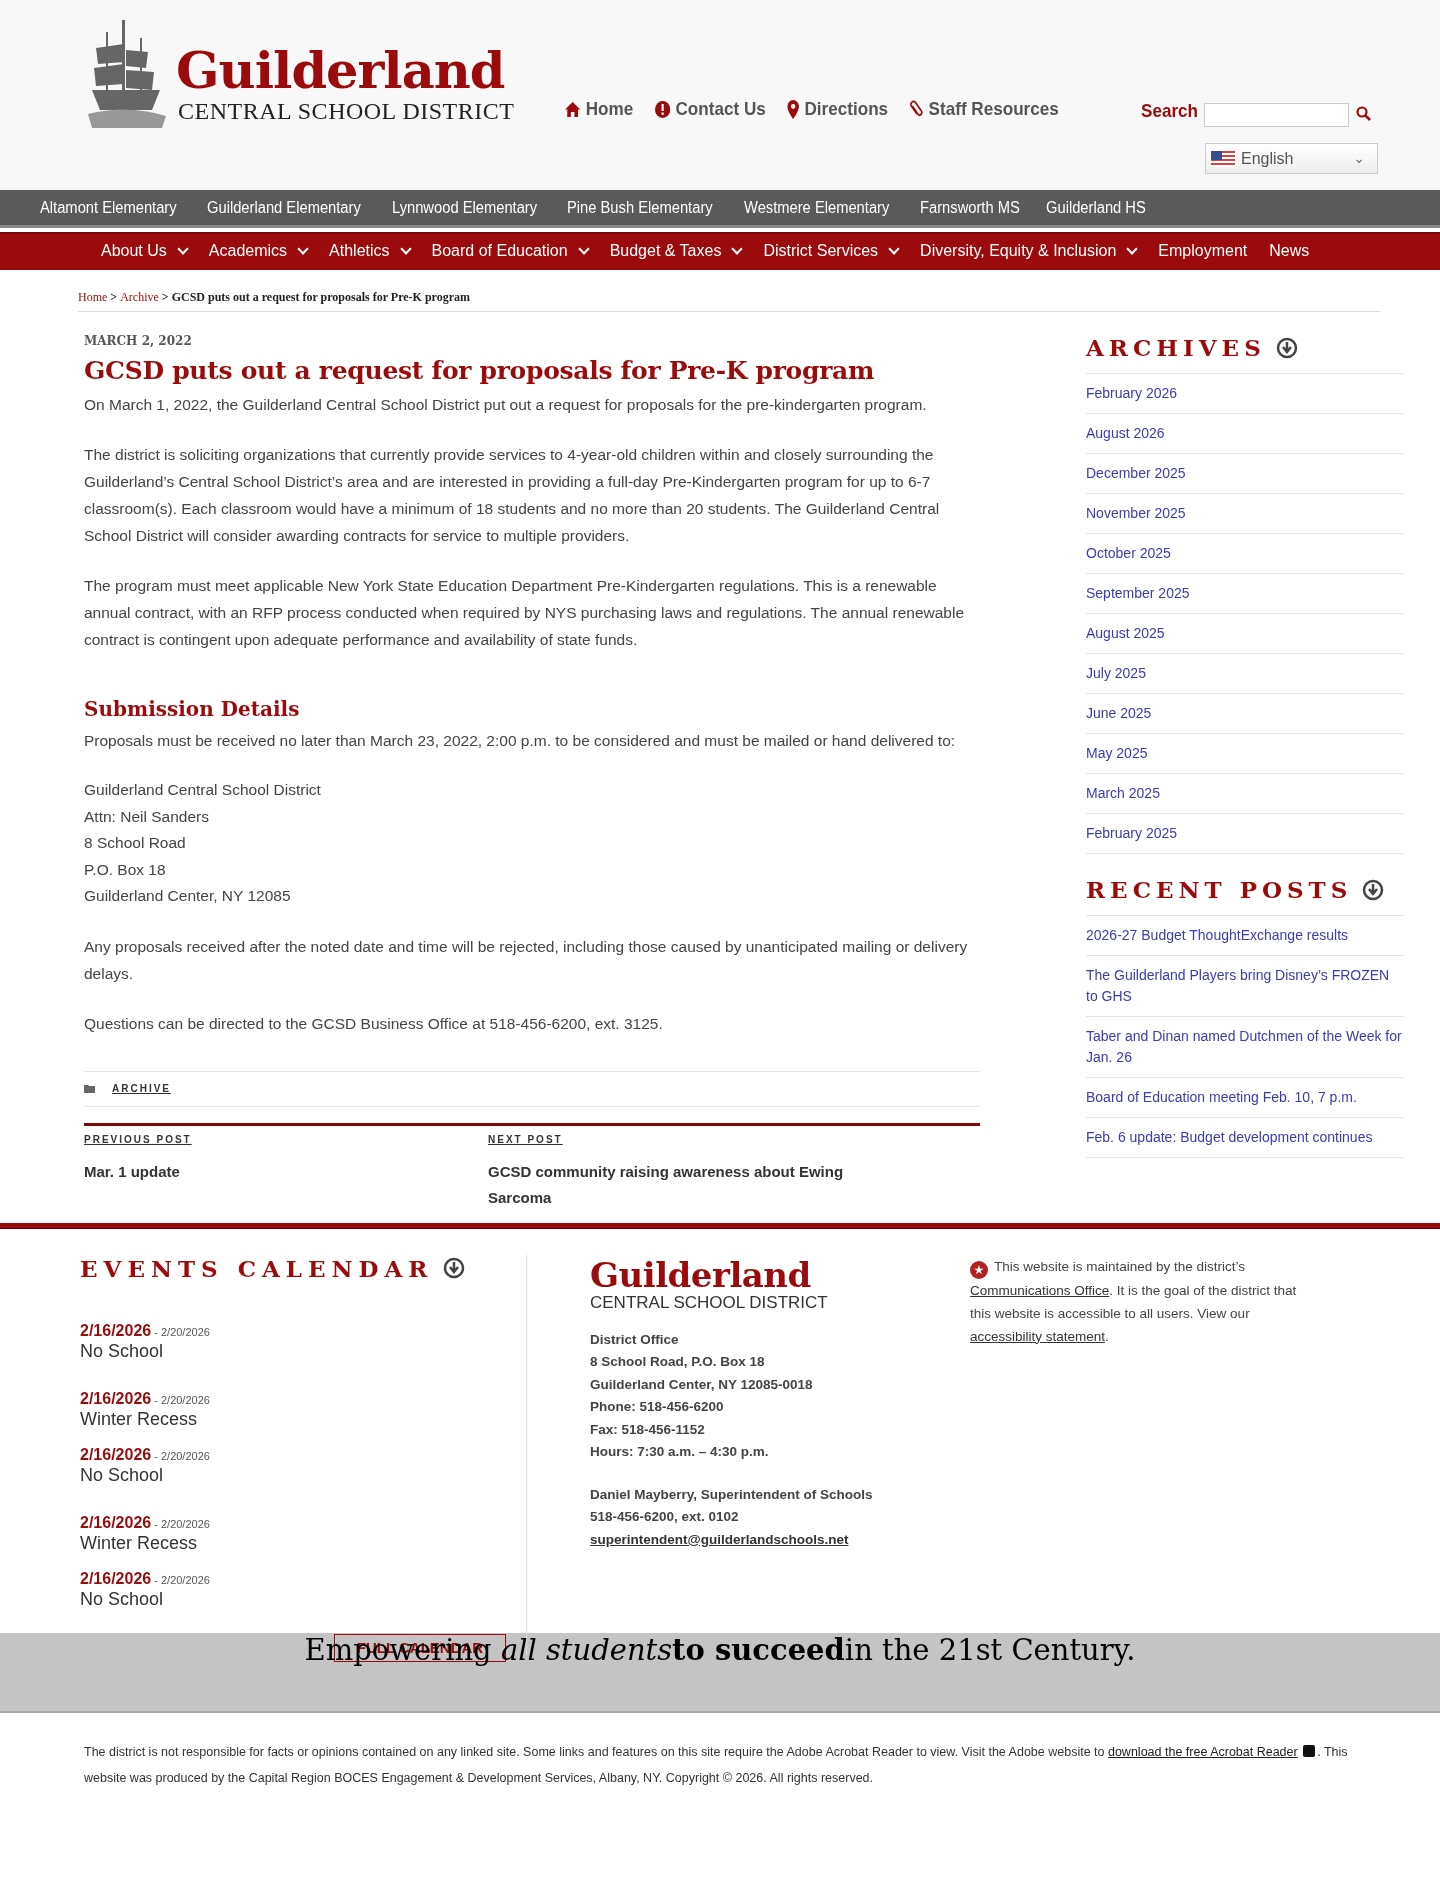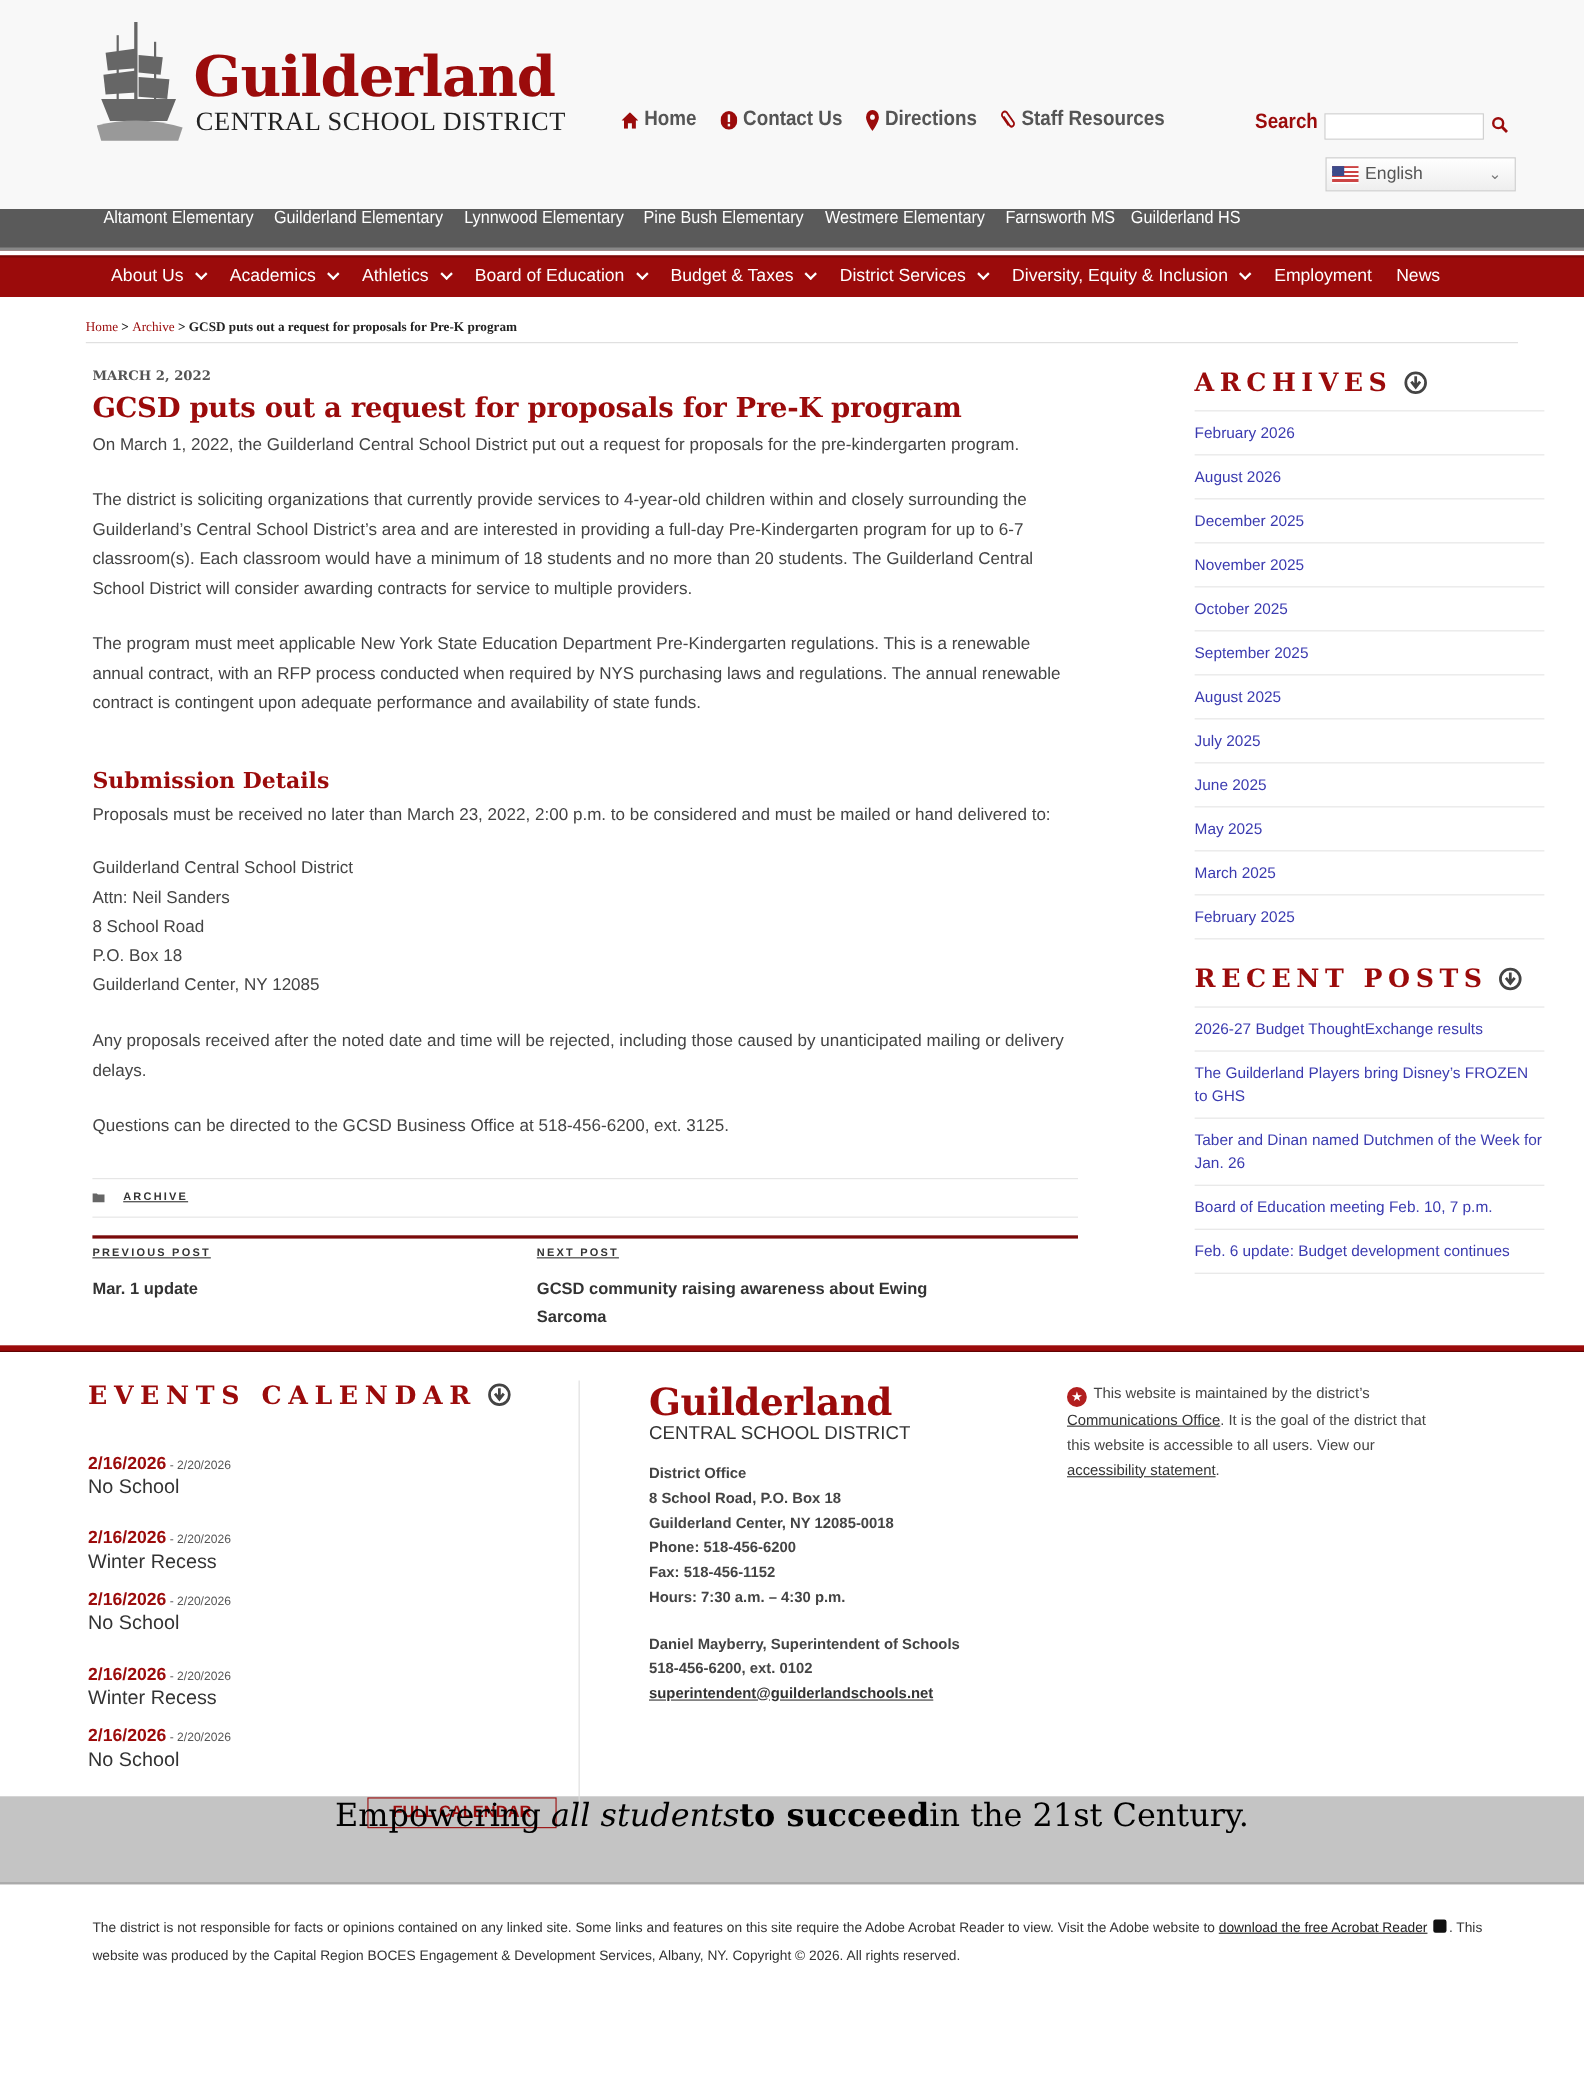"Altamont Elementary" .schools-nav { align-items: none -> center; gap: 6px -> 18px; padding-left: 94px -> 40px }
